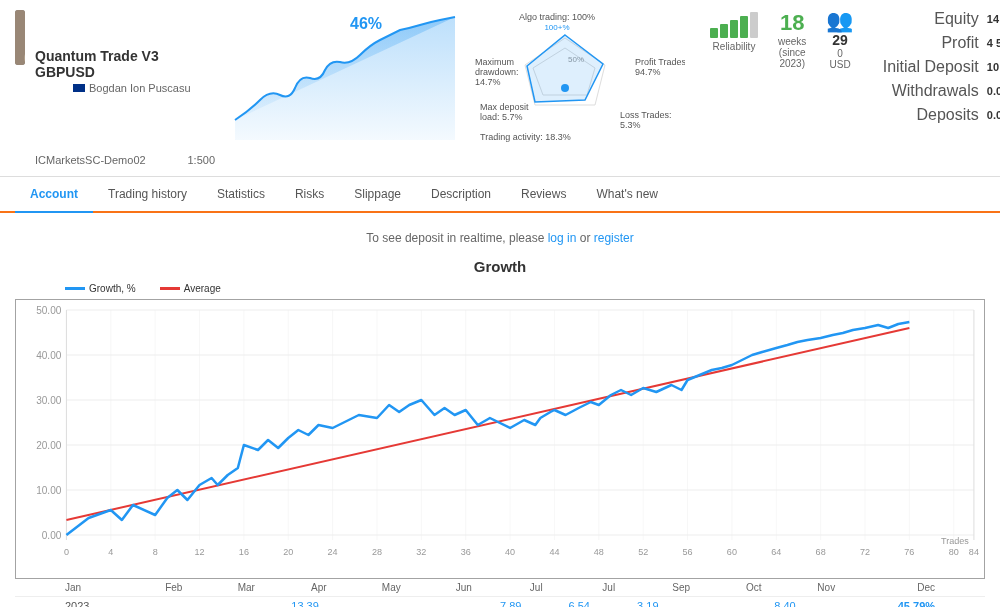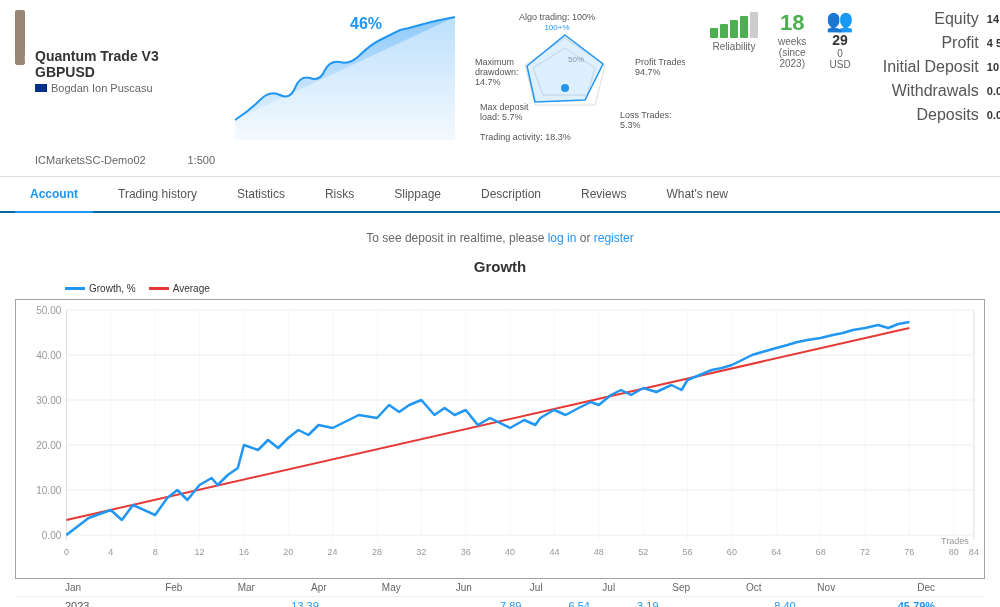"Bogdan Ion Puscasu" .profile-sub { margin-left: none -> 38px }
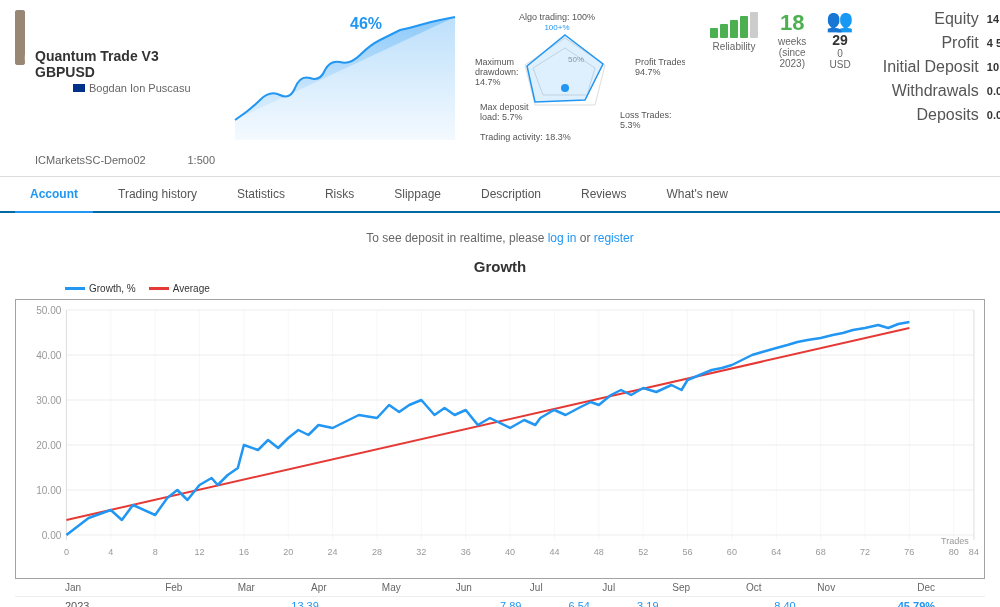"Account" .tabs { border-bottom: 2px solid #0369a1 -> 2px solid #f97316; gap: 10px -> 0 }
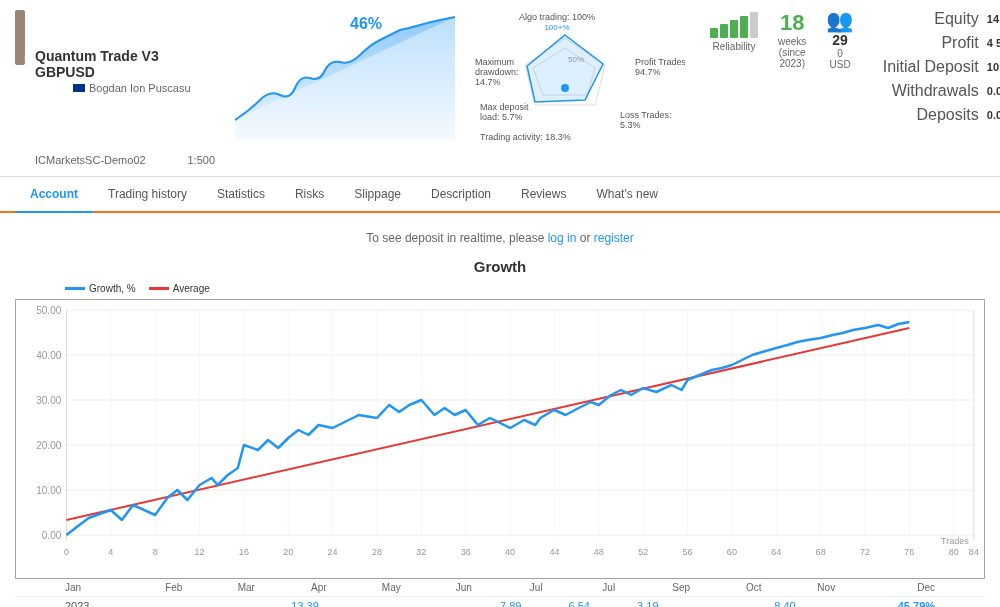"Growth, %" .chart-legend { gap: 13px -> 24px }
